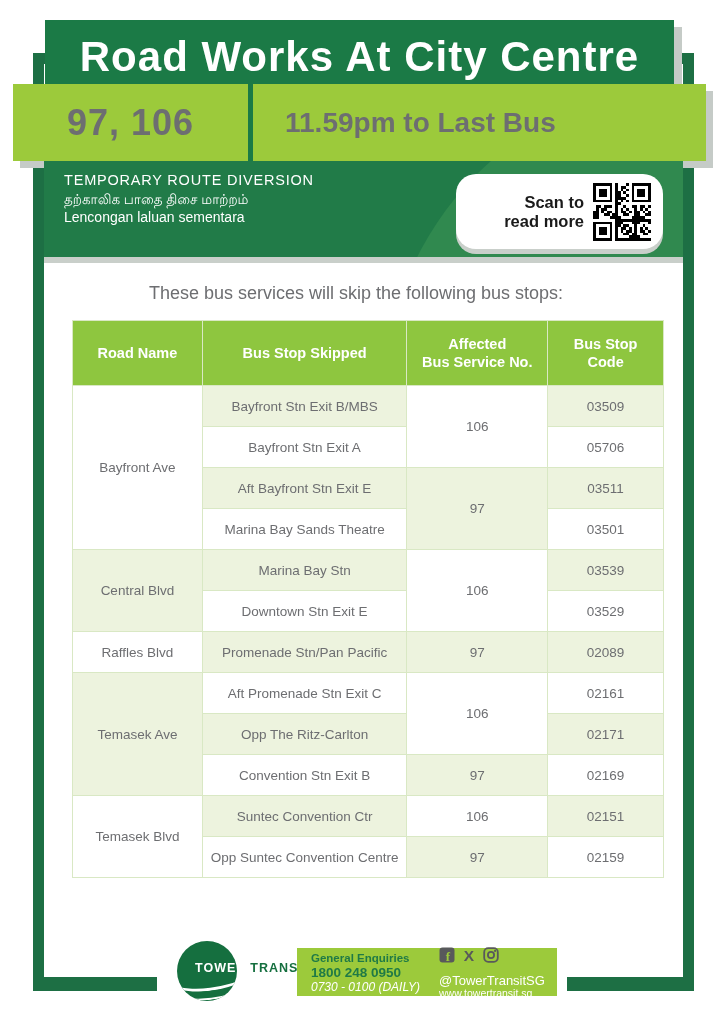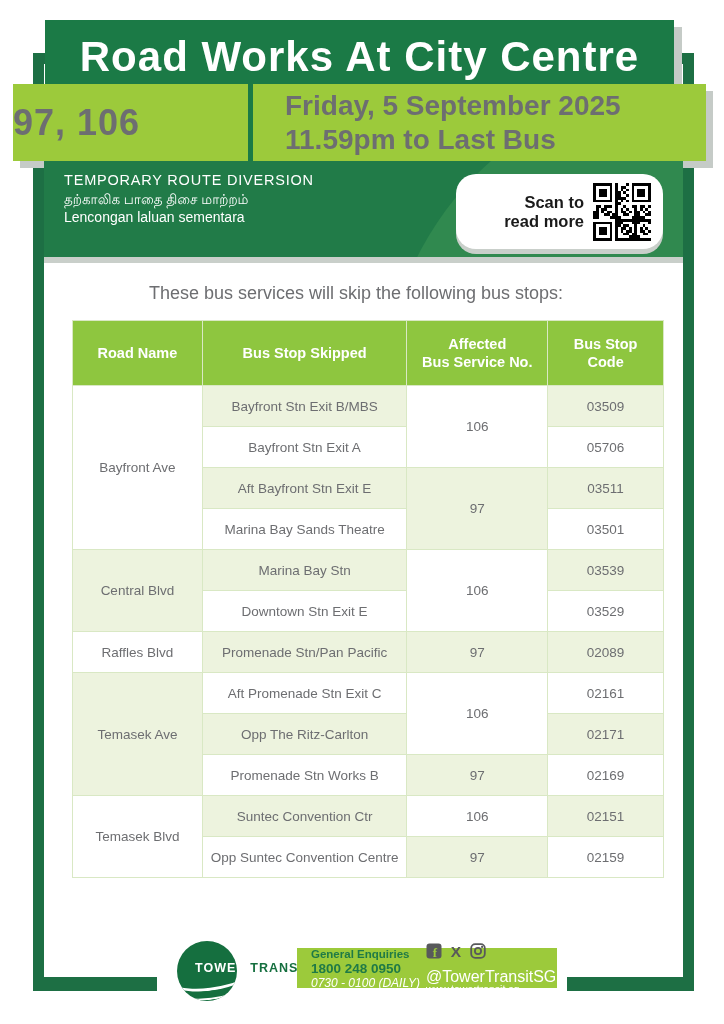"97, 106" .services-cell { justify-content: flex-start -> center }
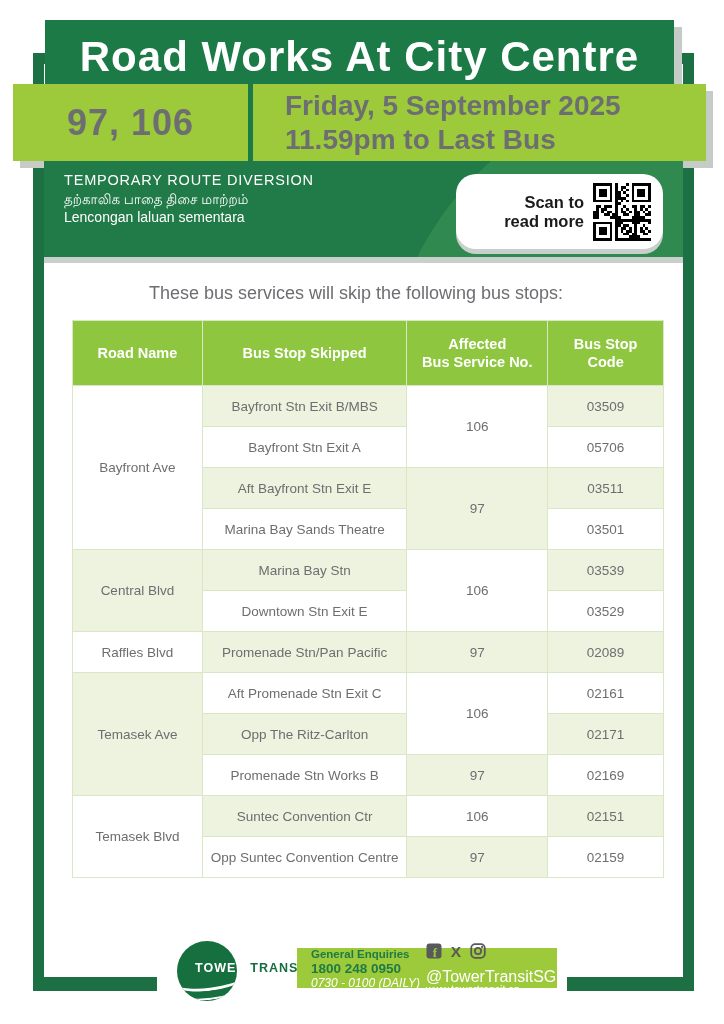"Friday, 5 September 2025" div { html: <div>Friday, 5 September 2025</div> -> none }
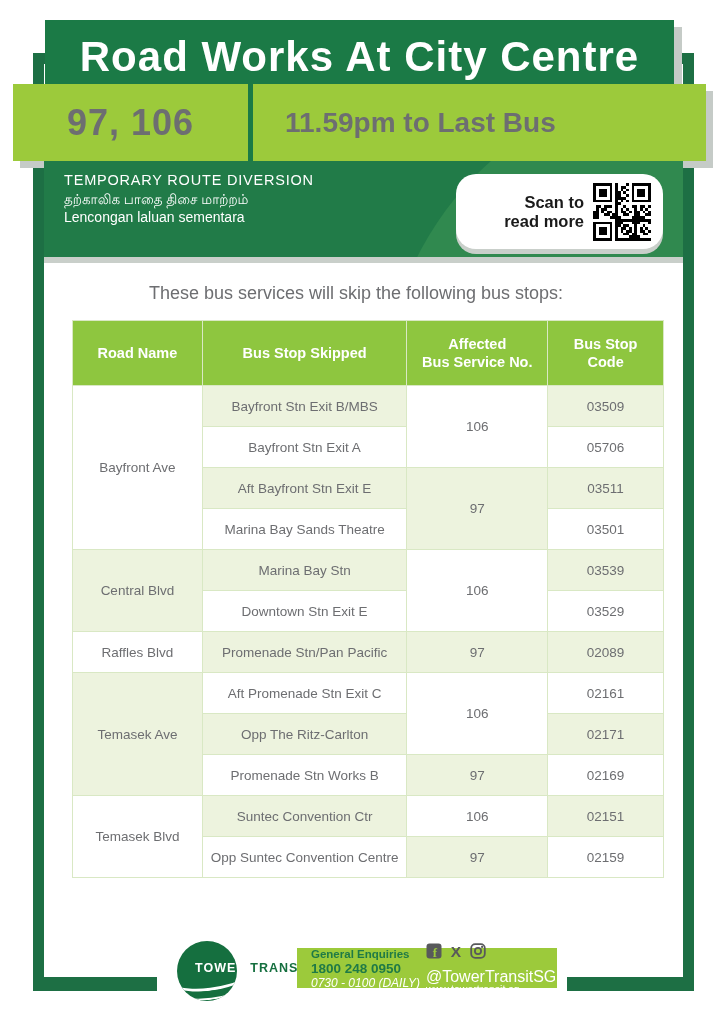"Promenade Stn Works B" td.shade-w { text: Promenade Stn Works -> Convention Stn Exit }
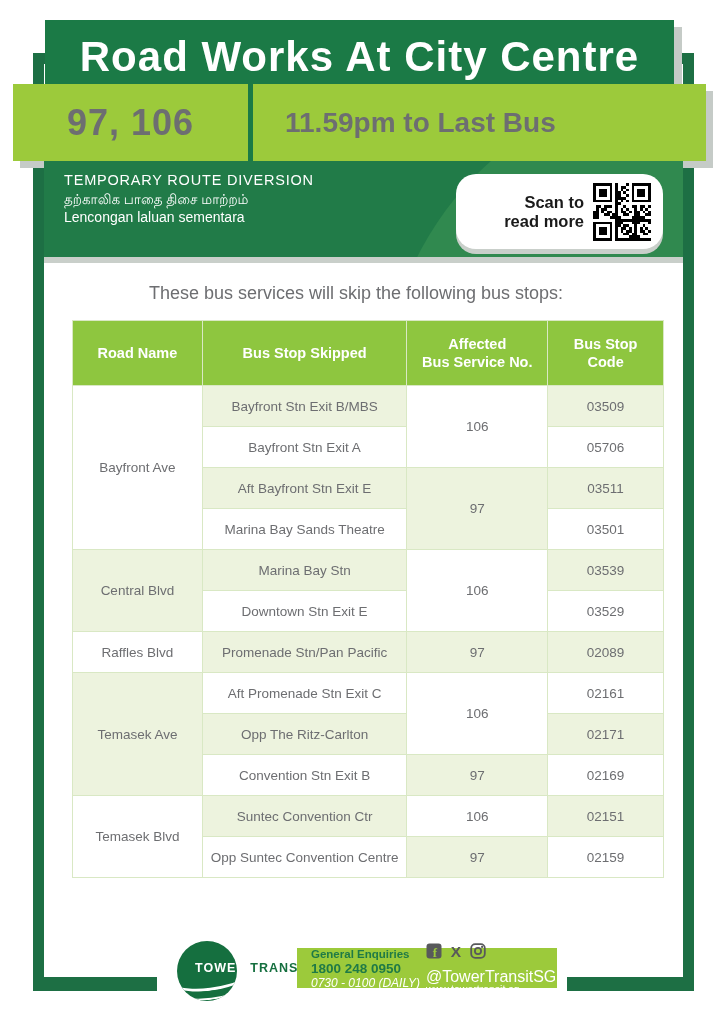"General Enquiries" .contact-box { height: 40px -> 48px }
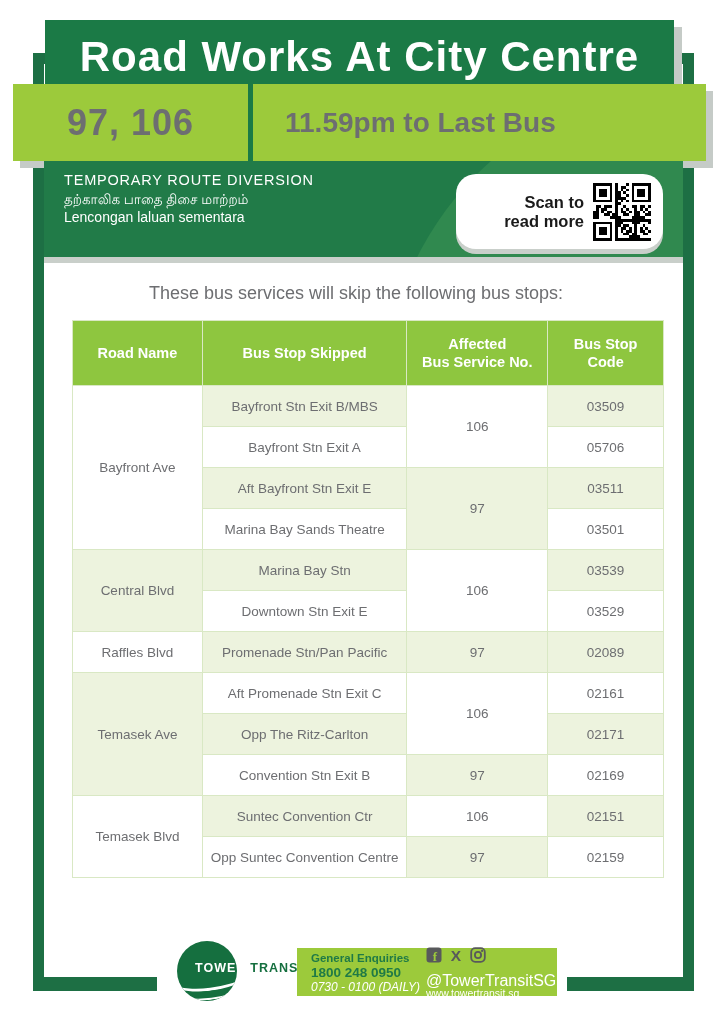"@TowerTransitSG" .contact-right .handle { font-size: 16px -> 13px }
